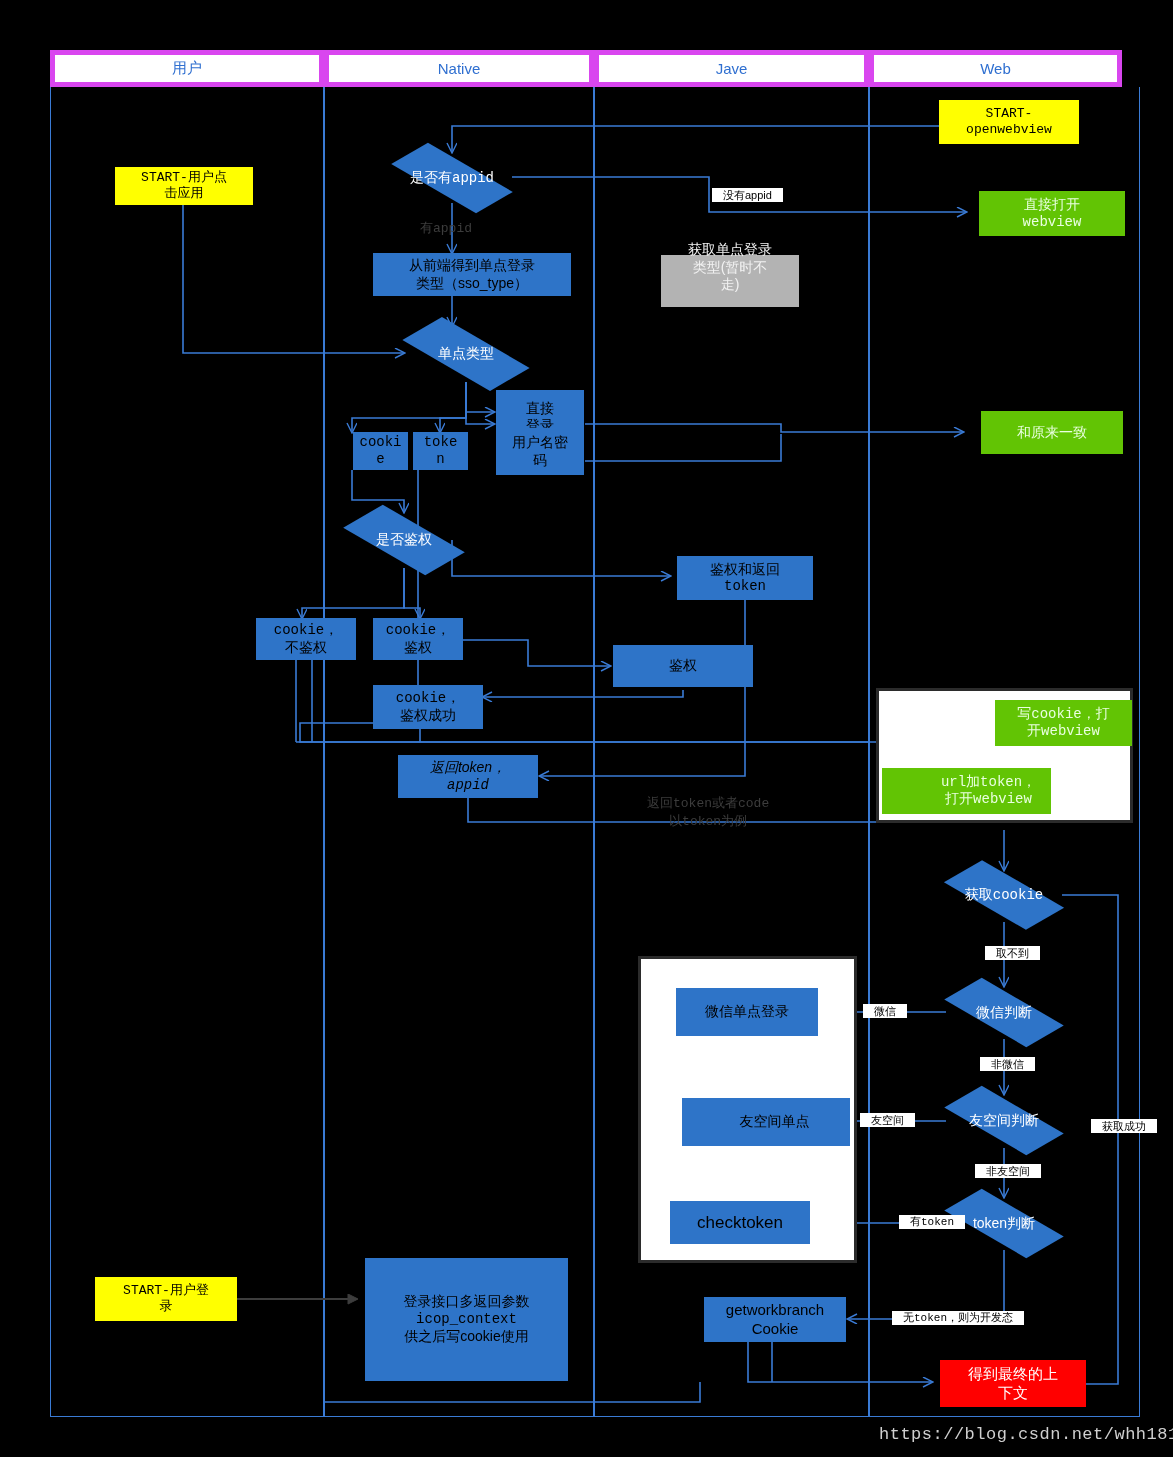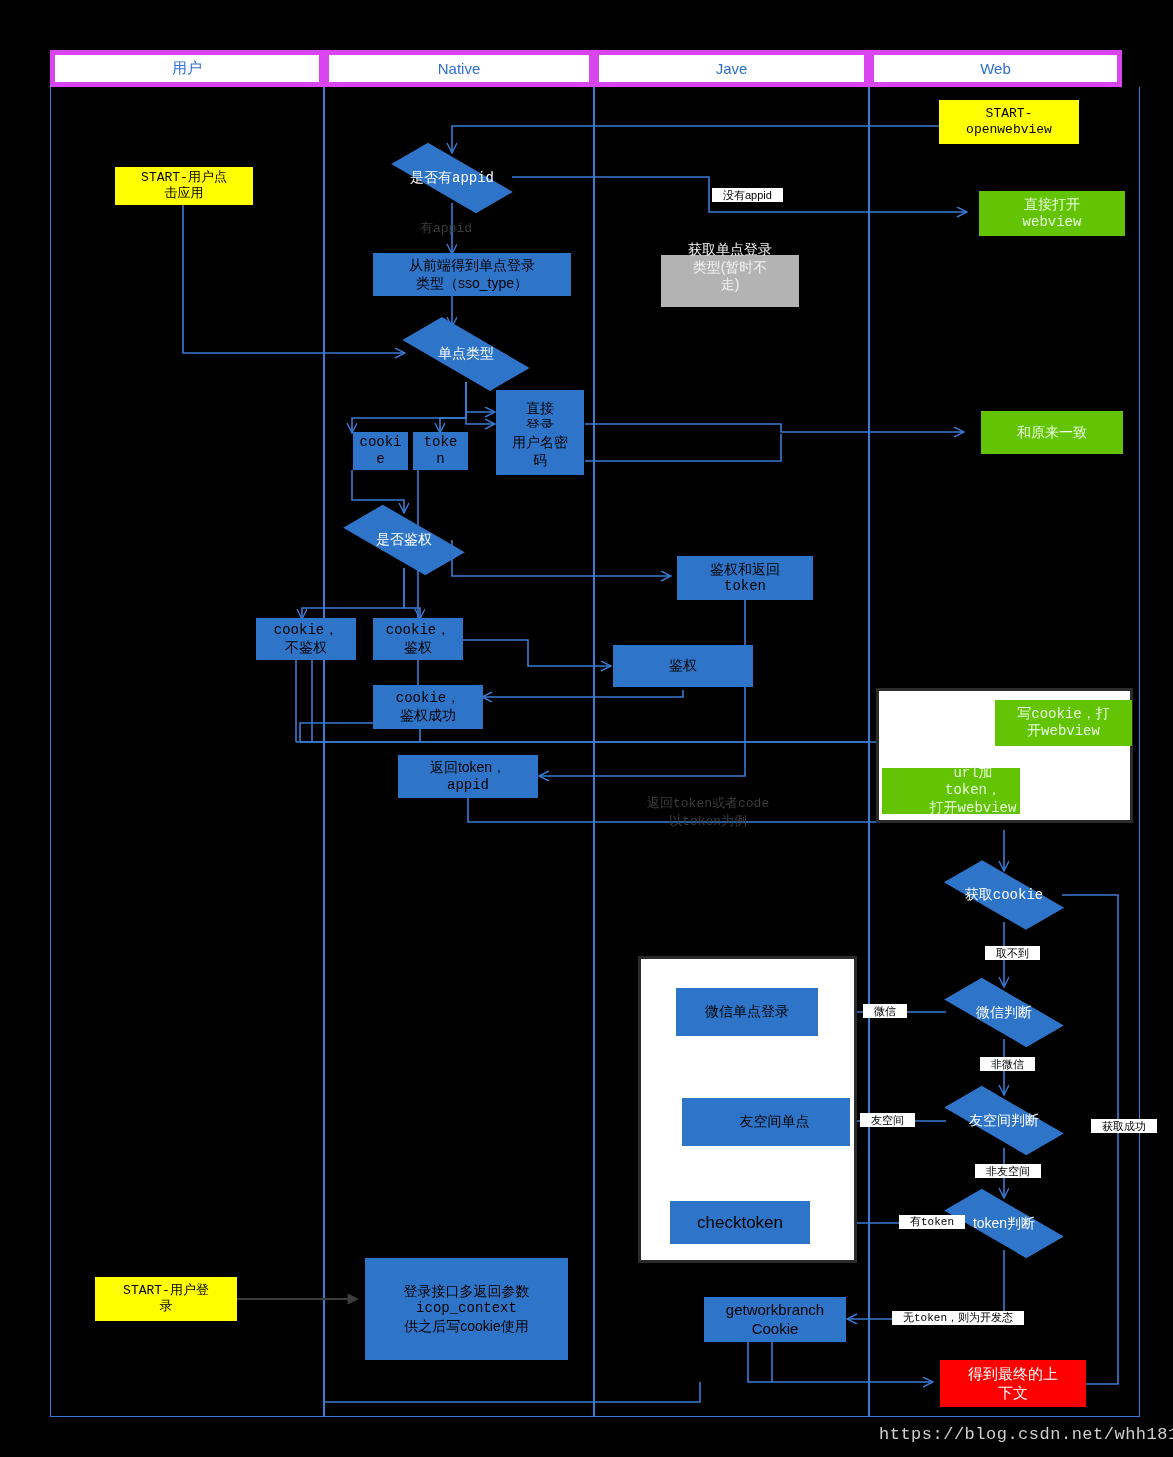"返回token，" div.abs { font-style: none -> italic }
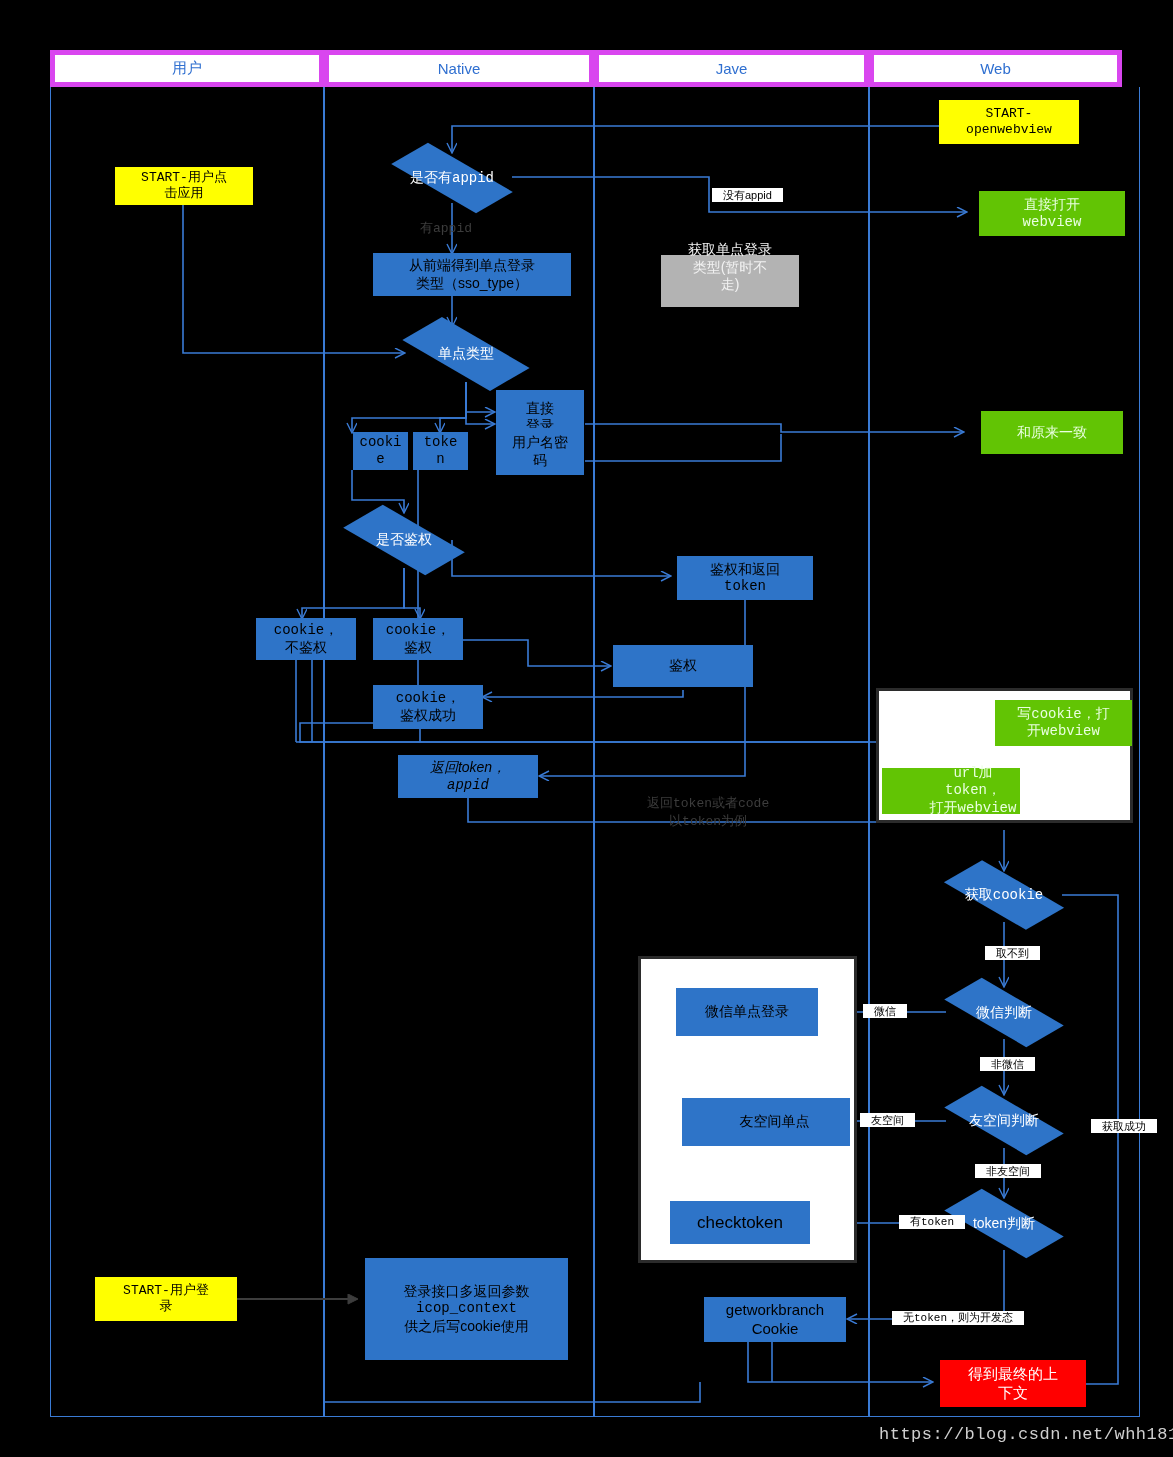"url加token，" div.abs { width: 138px -> 169px }
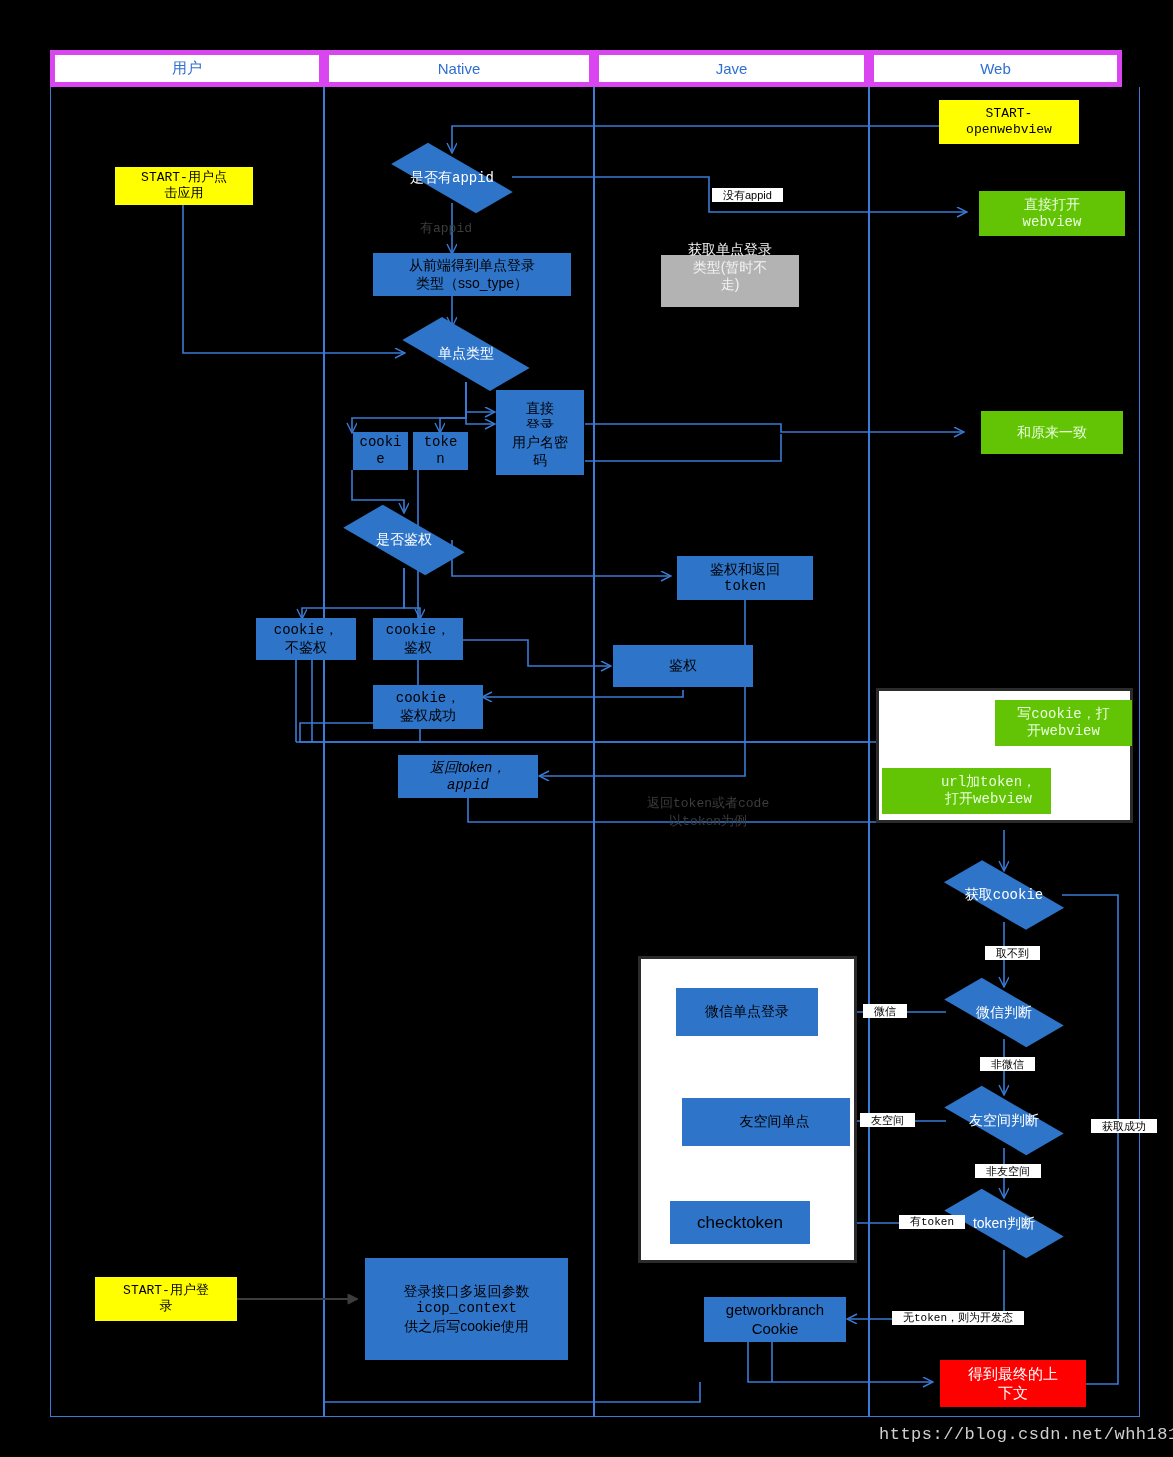"登录接口多返回参数" div.abs { height: 102px -> 123px }
